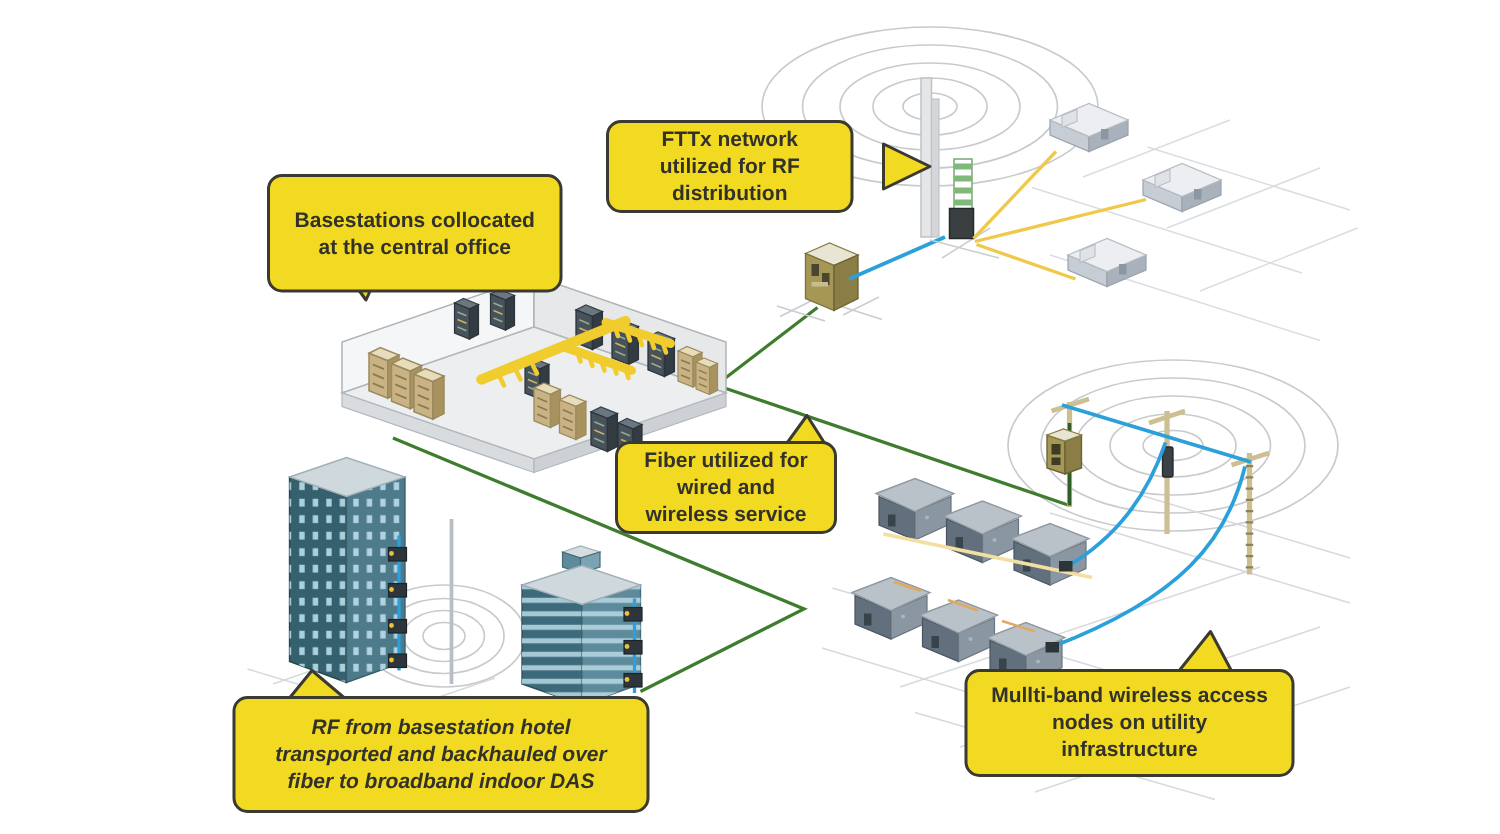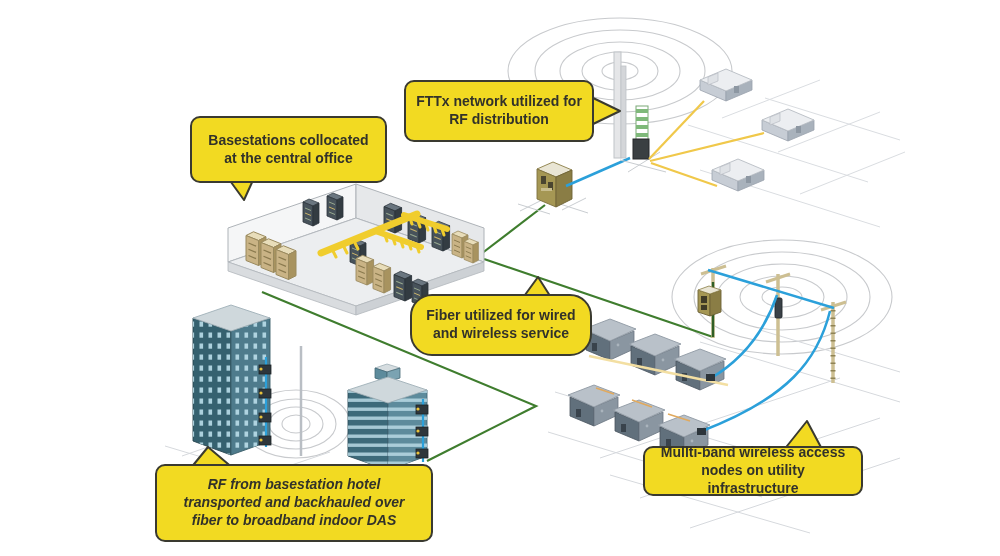"FTTx network utilized for RF" #co-fttx { width: 190px -> 165px }
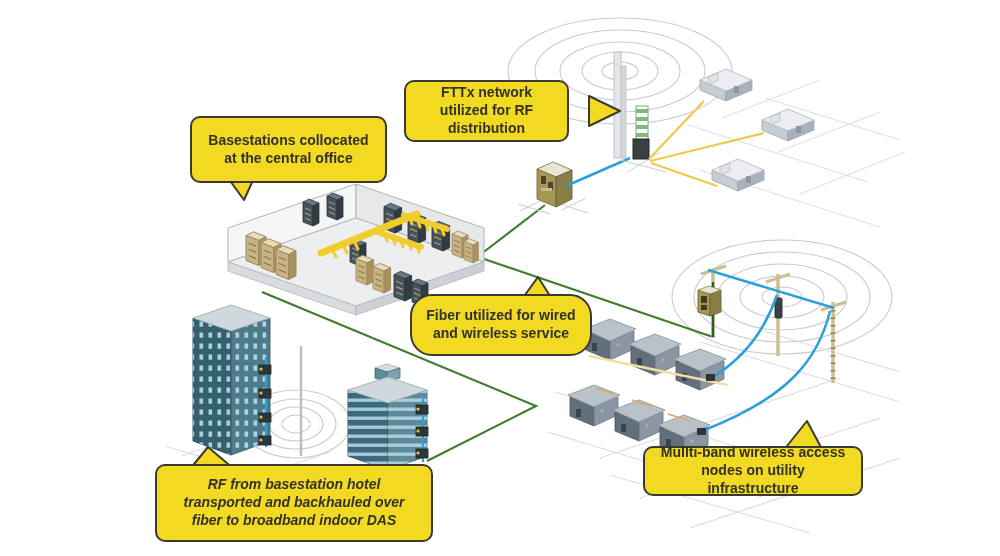"Basestations collocated at the central" #co-basestations { height: 67px -> 79px; left: 190px -> 178px }
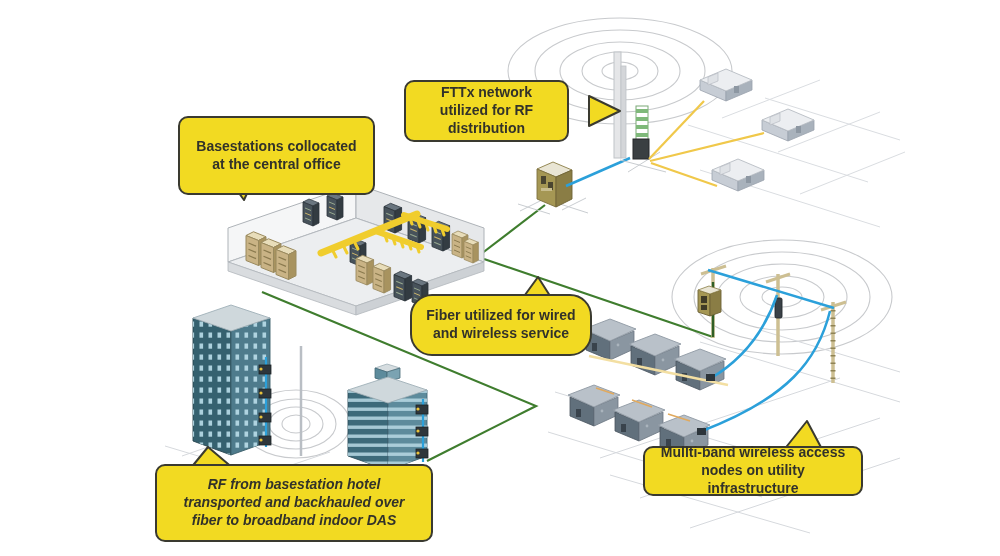"Fiber utilized for wired and" #co-fiber { border-radius: 22px -> none; width: 182px -> 148px }
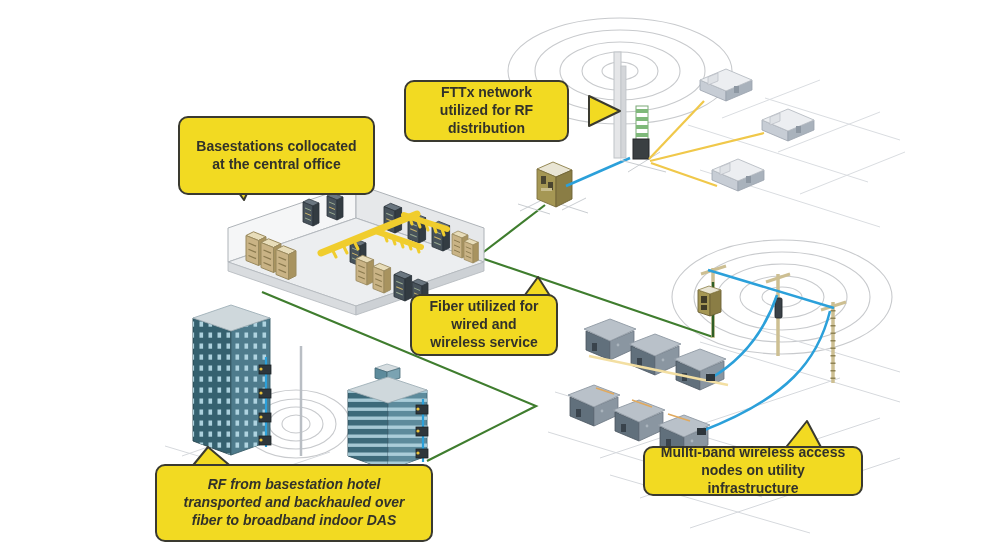"Mullti-band wireless access nodes on" #co-multi { height: 50px -> 72px }
